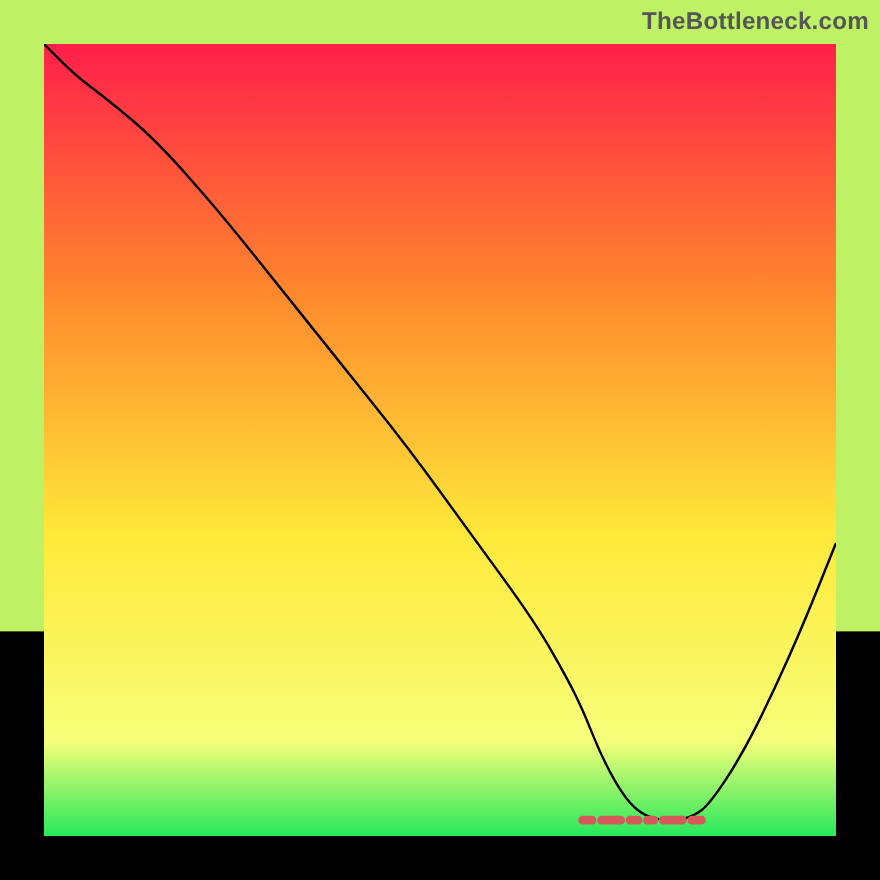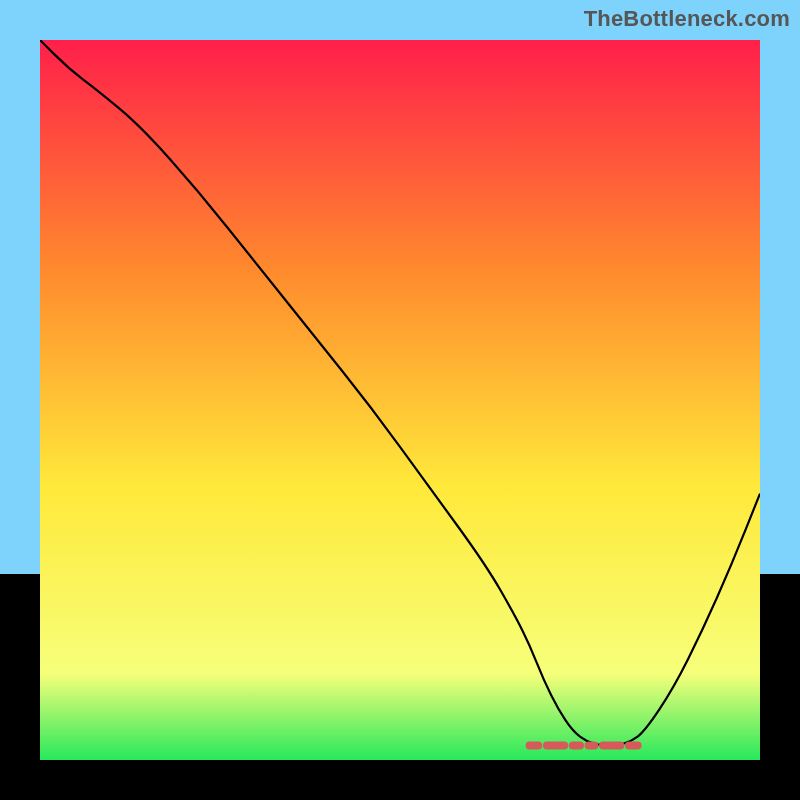"TheBottleneck.com" .frame { background: #7dd3fc -> #bef264 }
